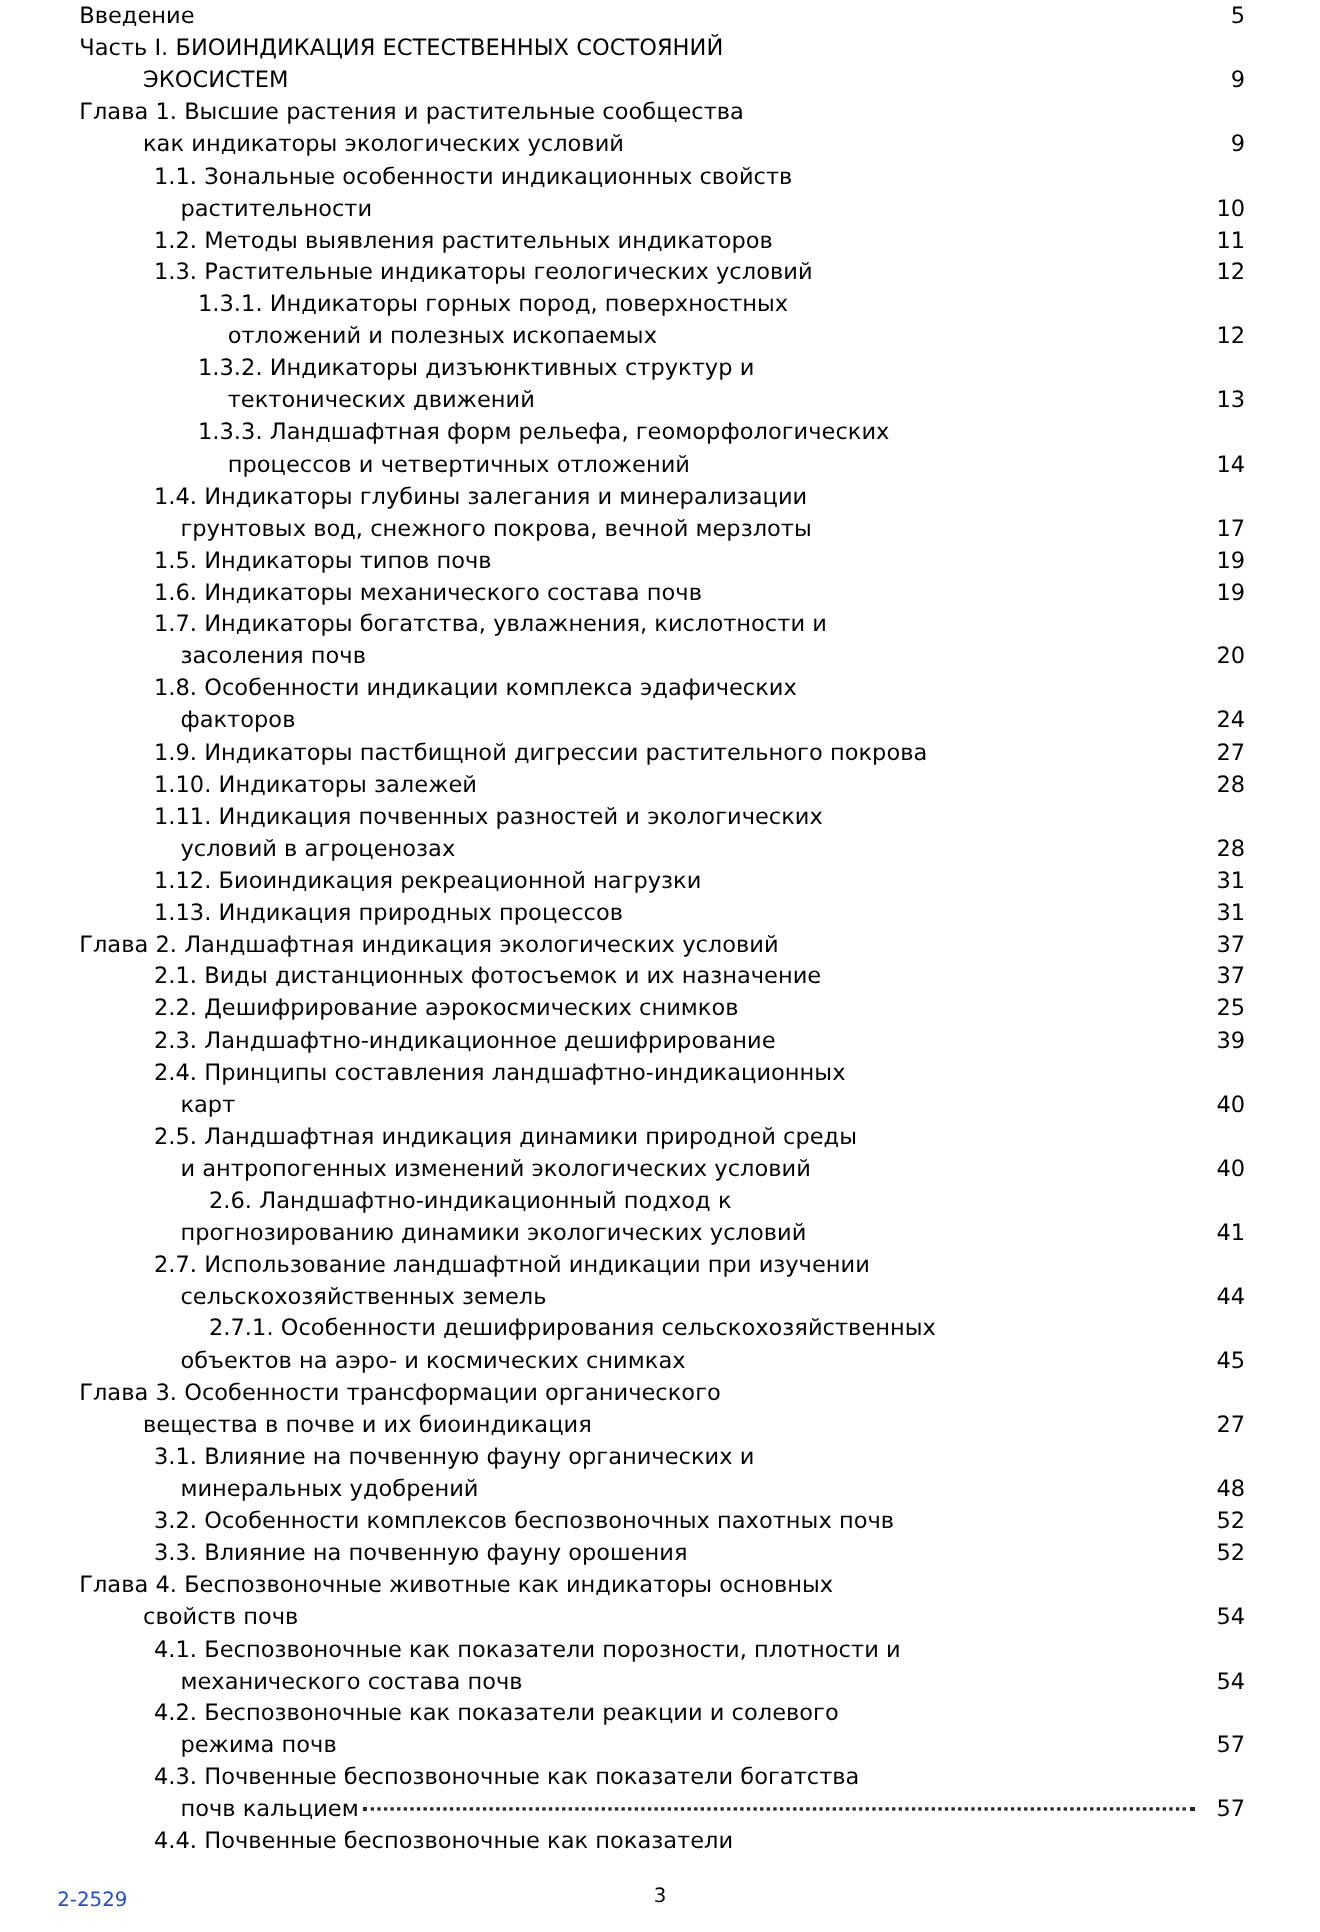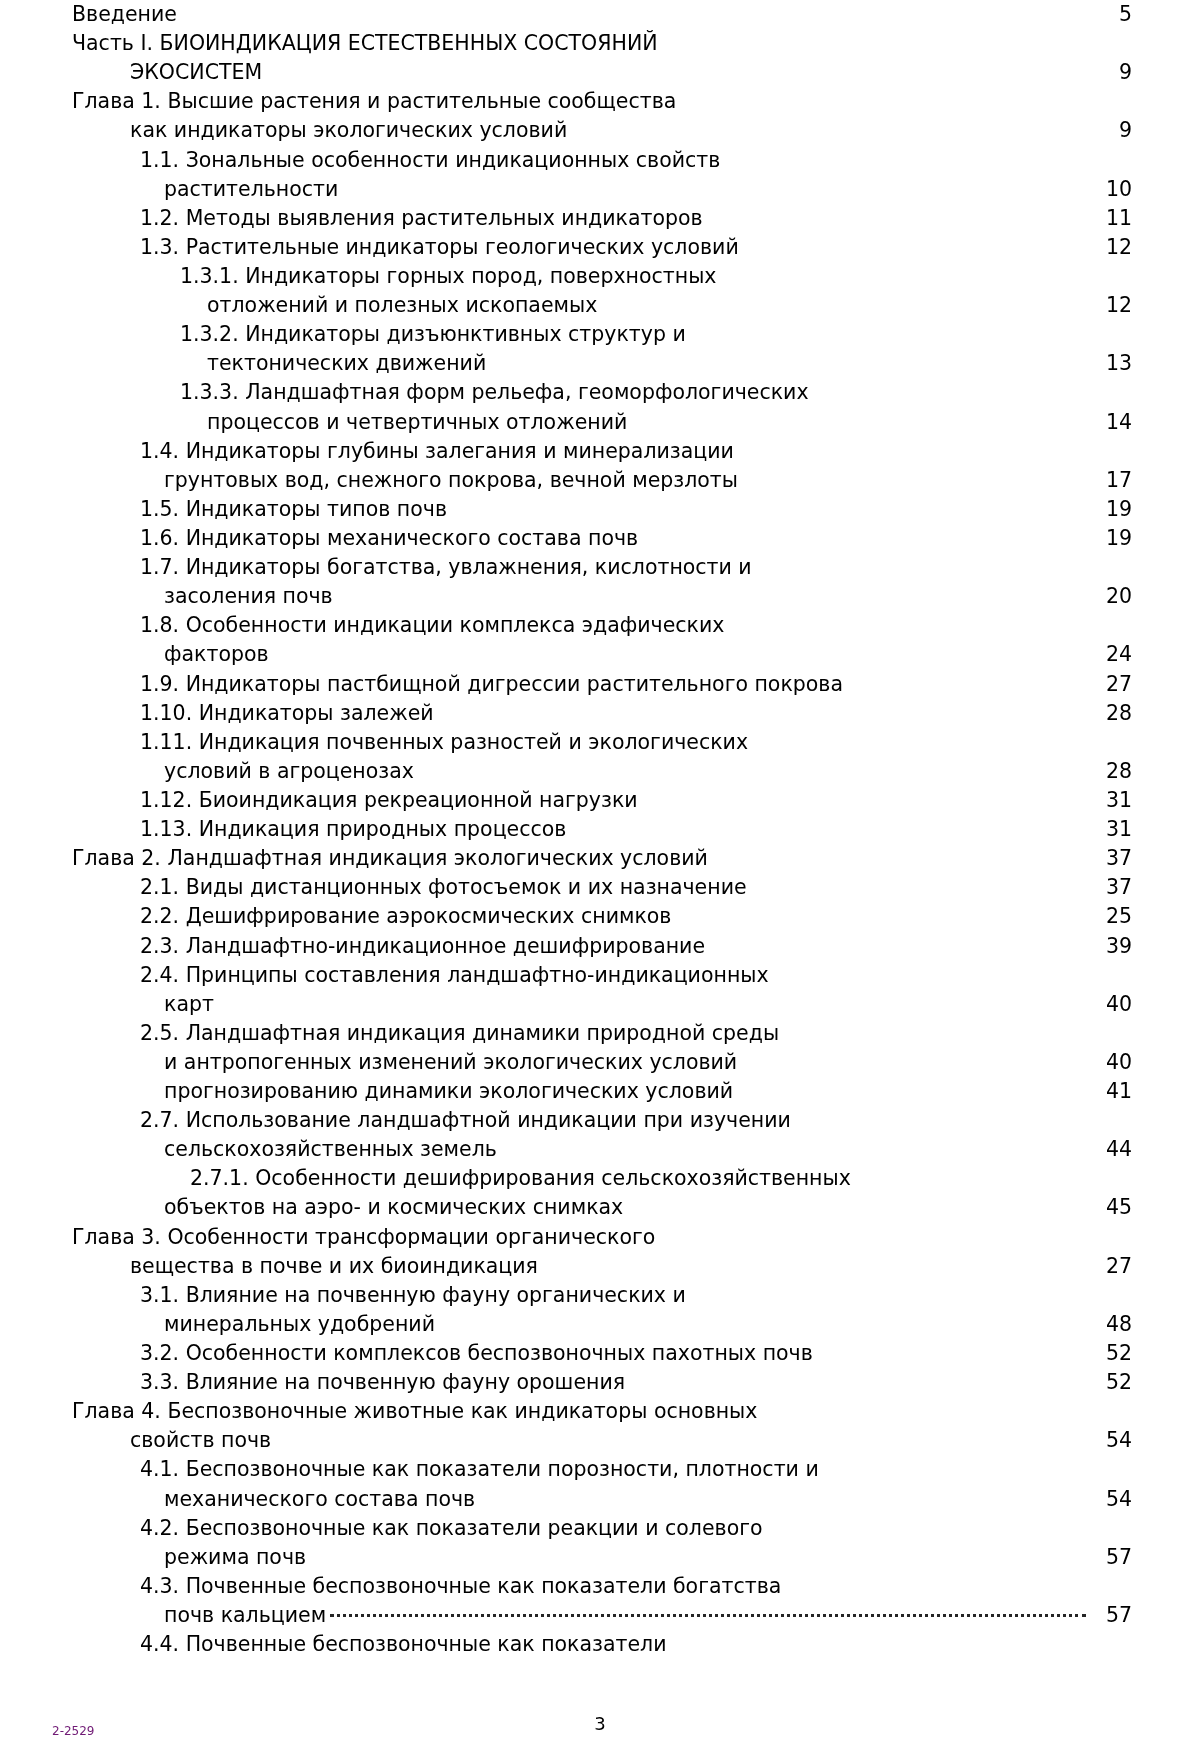"2.6. Ландшафтно-индикационный подход к" div.row { html: none -> <div> <span>2.6. Ландшафтно-индикационный подход к</span> <span></span> <span></span> </div> }
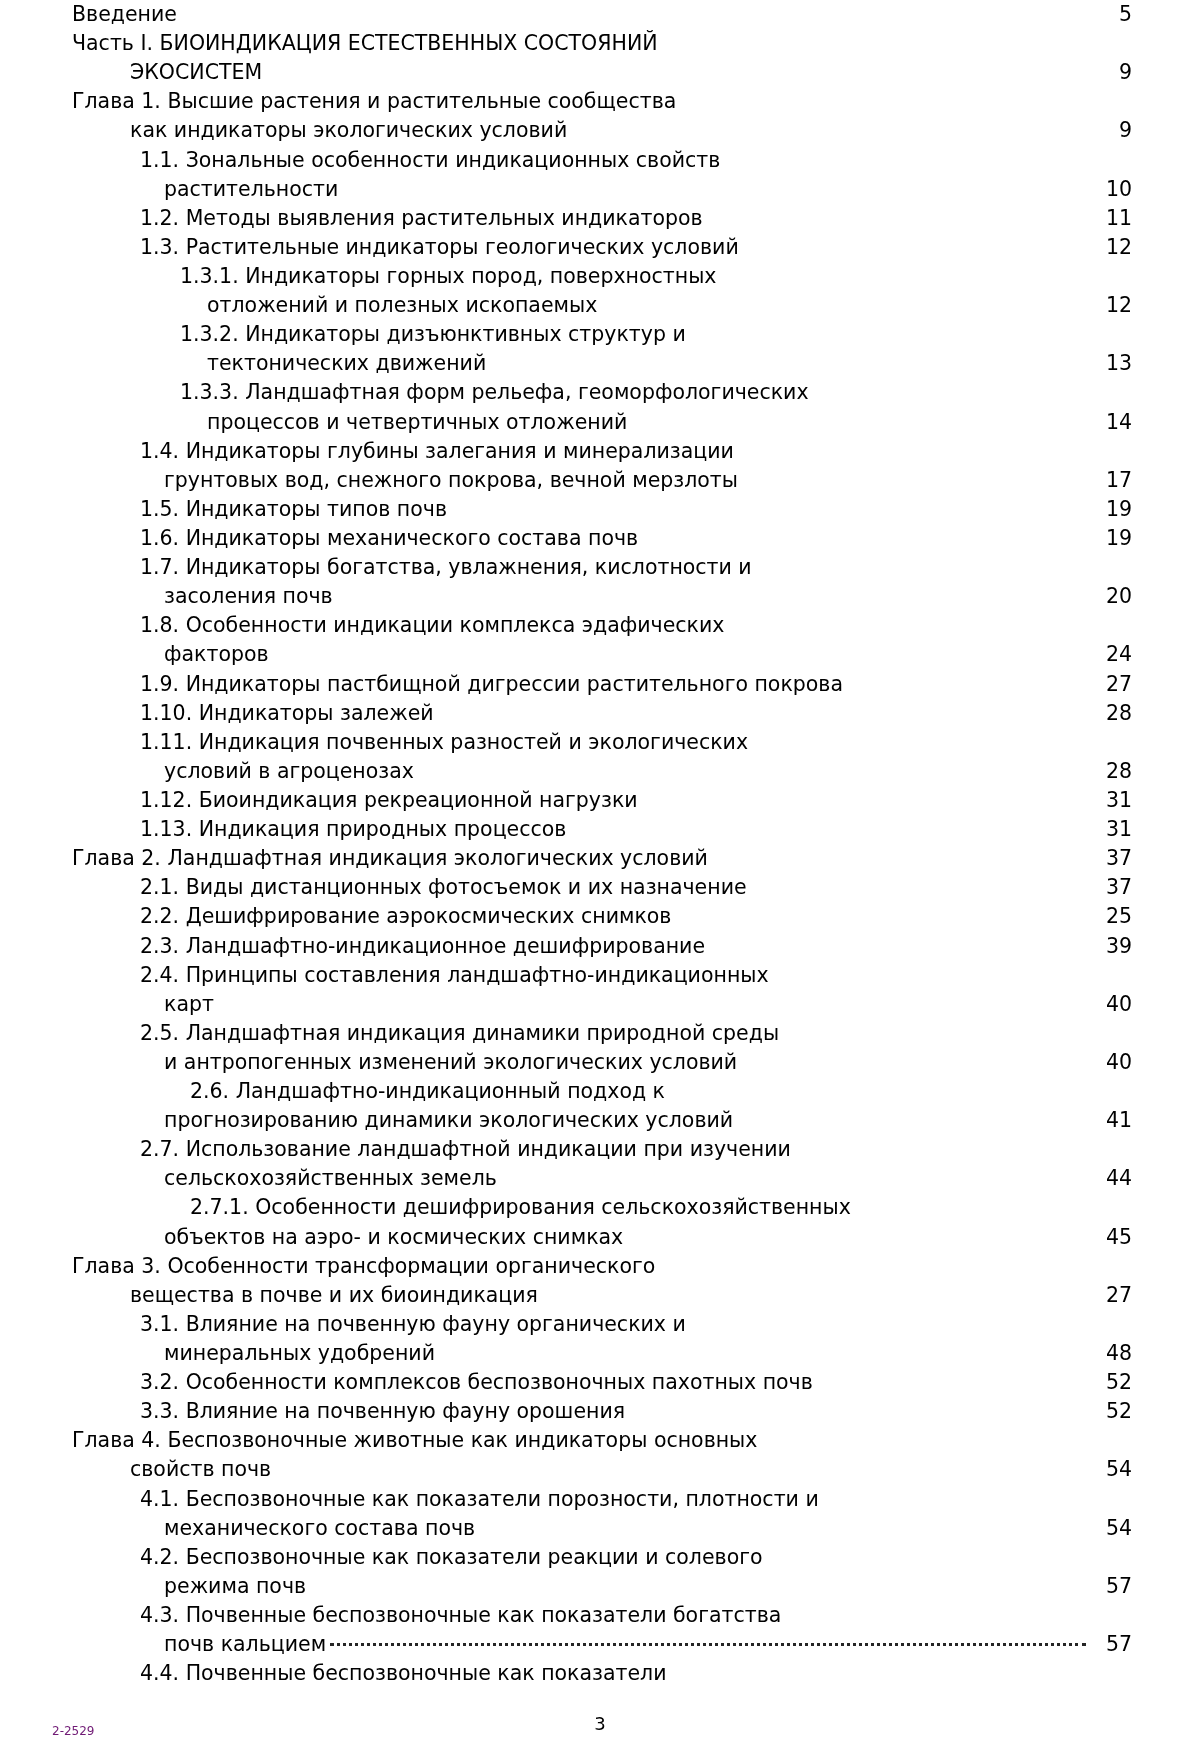"2-2529" .footer-code { color: #701a75 -> #1d4ed8; font-size: 12px -> 18px }
